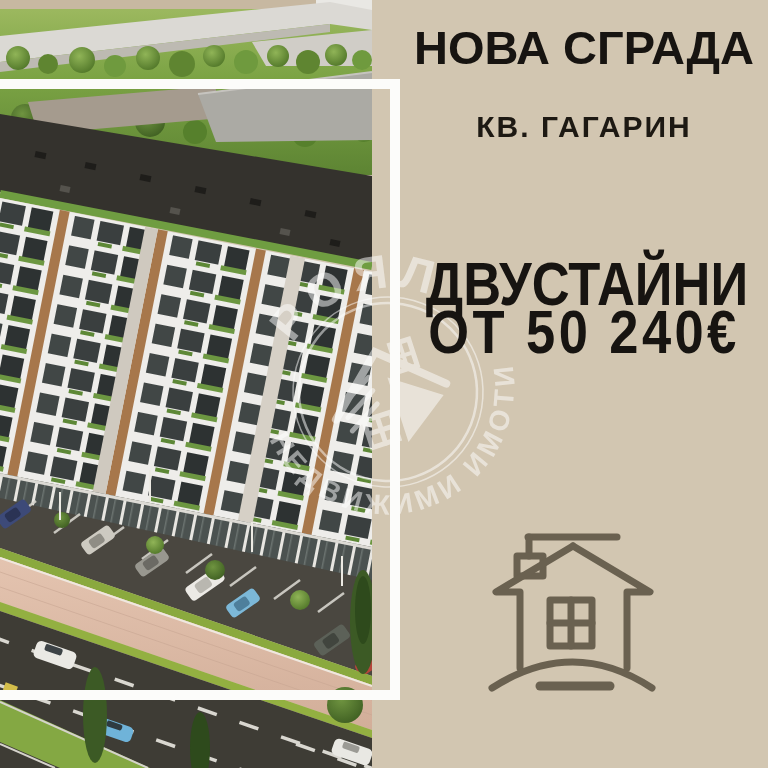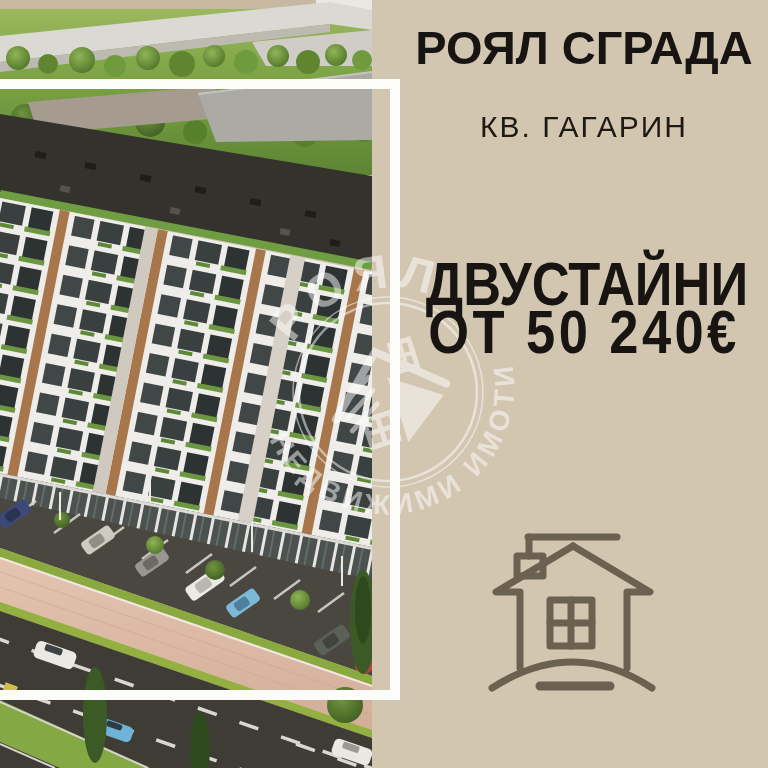"РОЯЛ СГРАДА" div.headline { text: РОЯЛ -> НОВА }
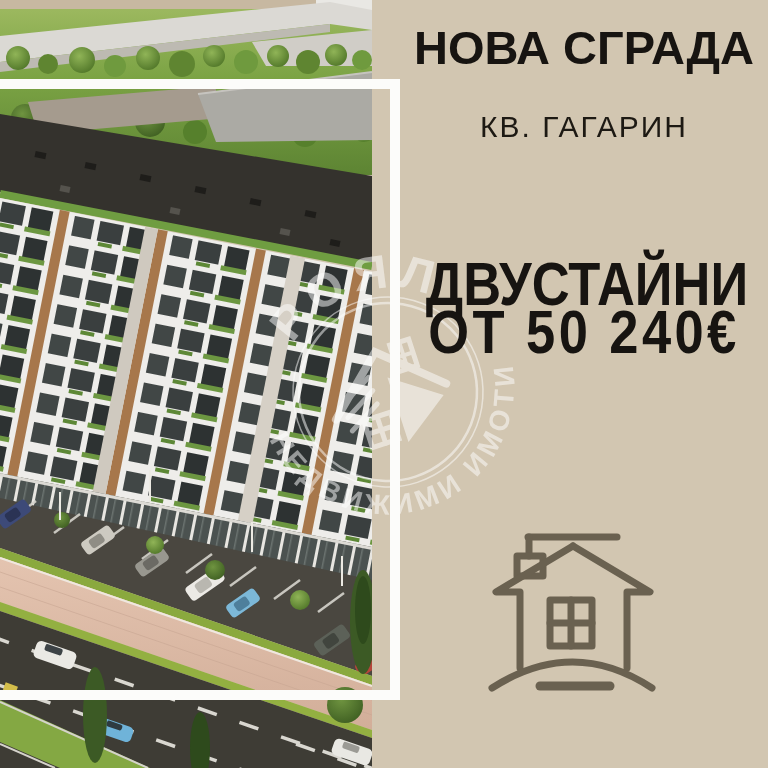"КВ. ГАГАРИН" .location { font-weight: normal -> bold }
